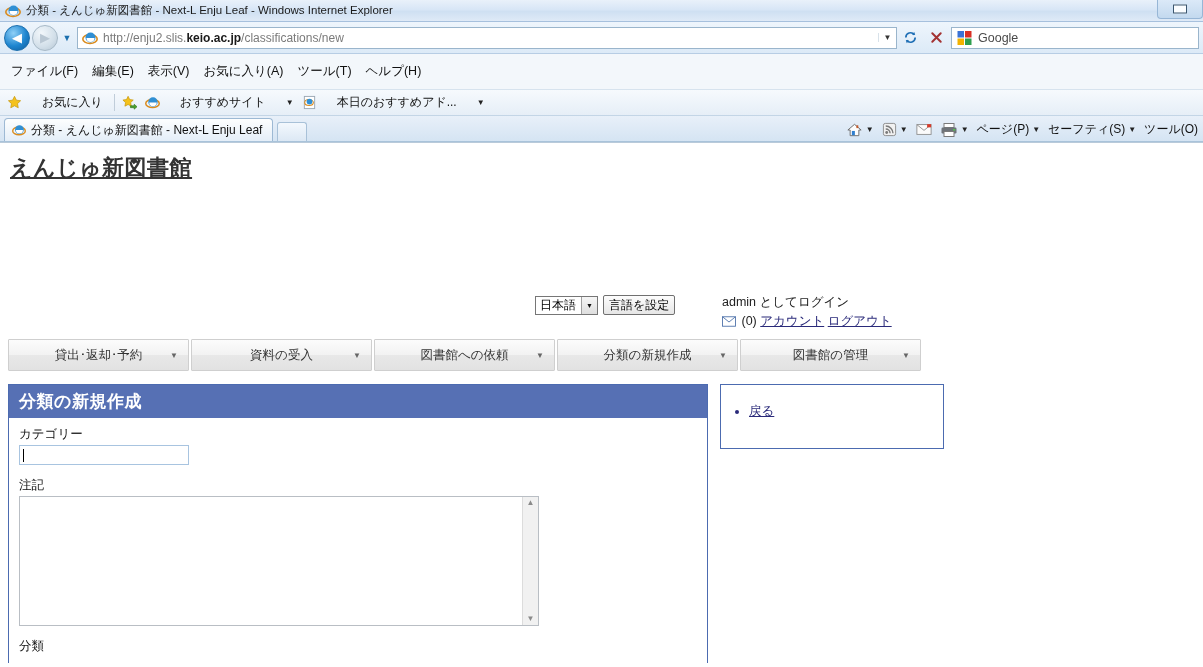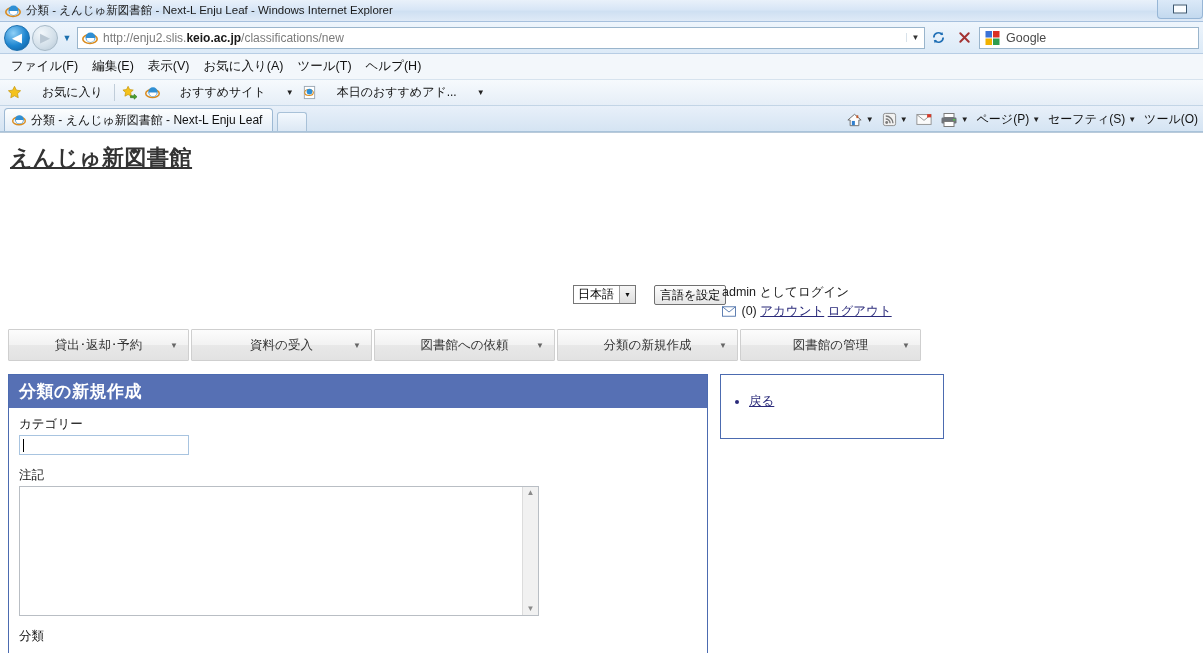"Google" .searchbox { width: 220px -> 248px }
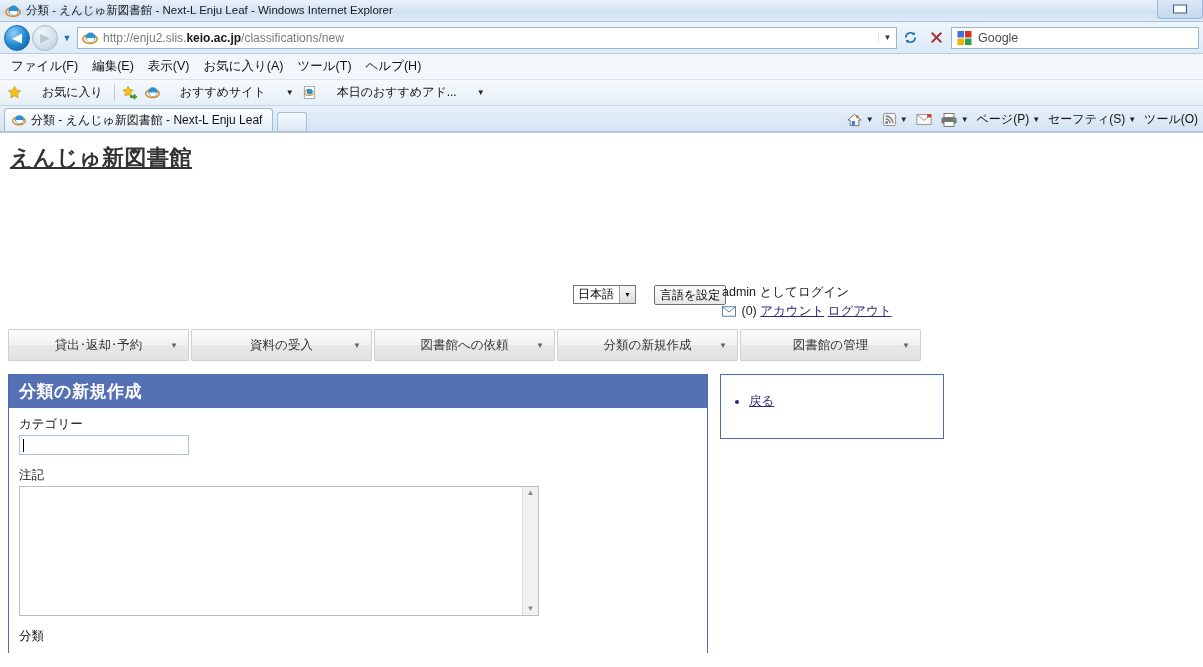"ファイル(F)" .menubar { height: 26px -> 36px }
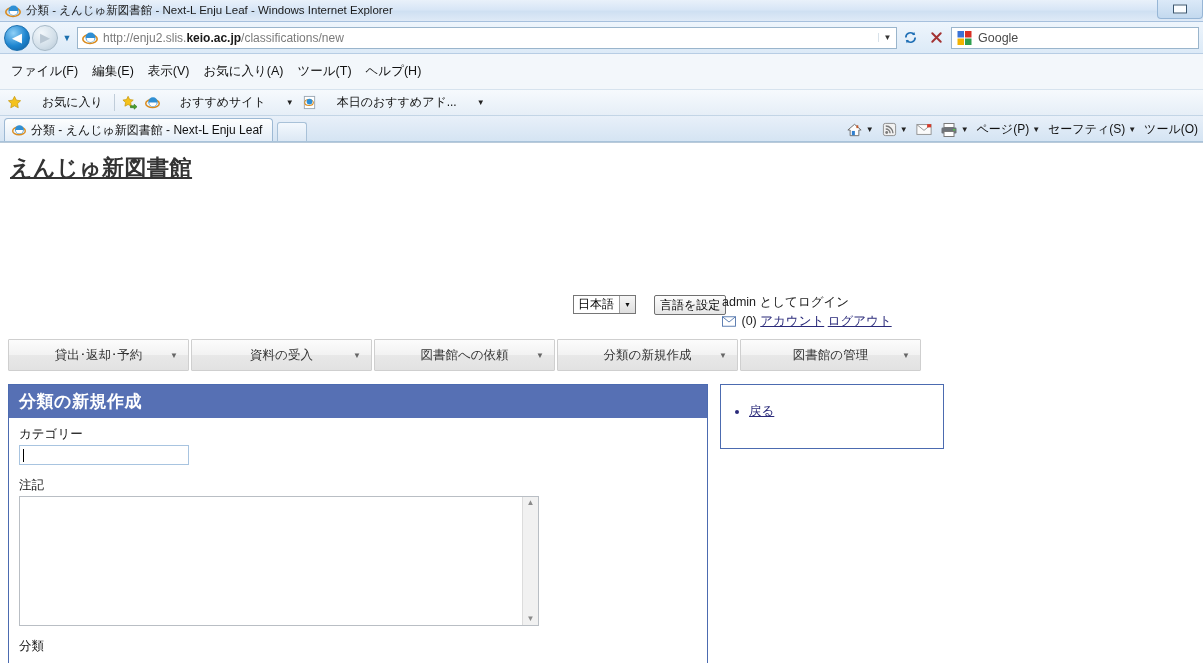"日本語" .lang-area { align-items: none -> center; gap: 18px -> 5px; margin-left: 38px -> none }
